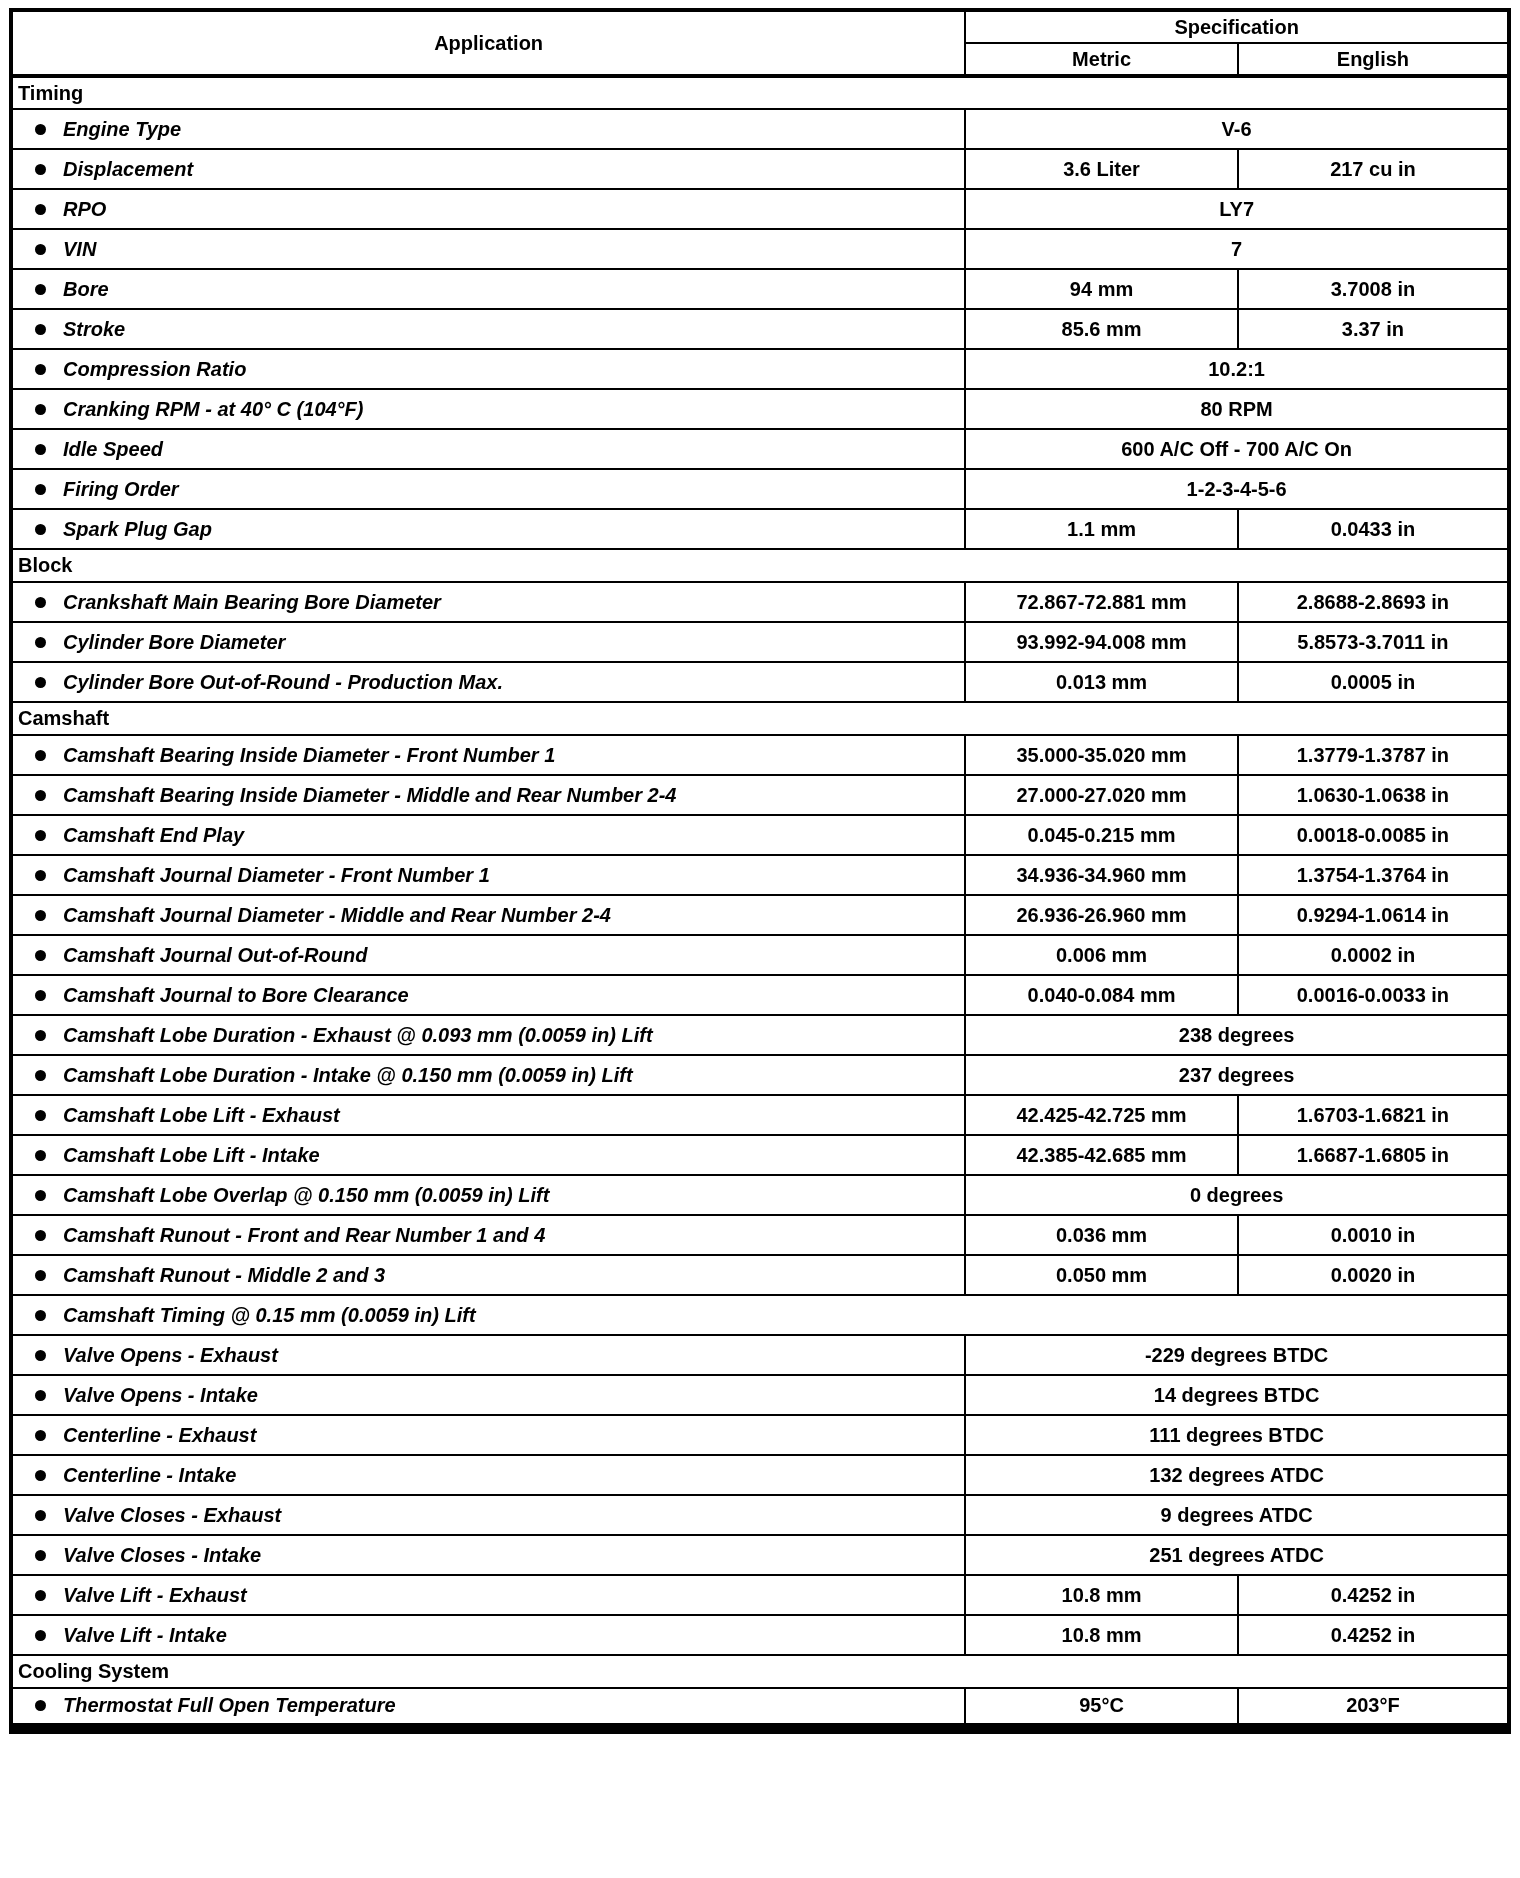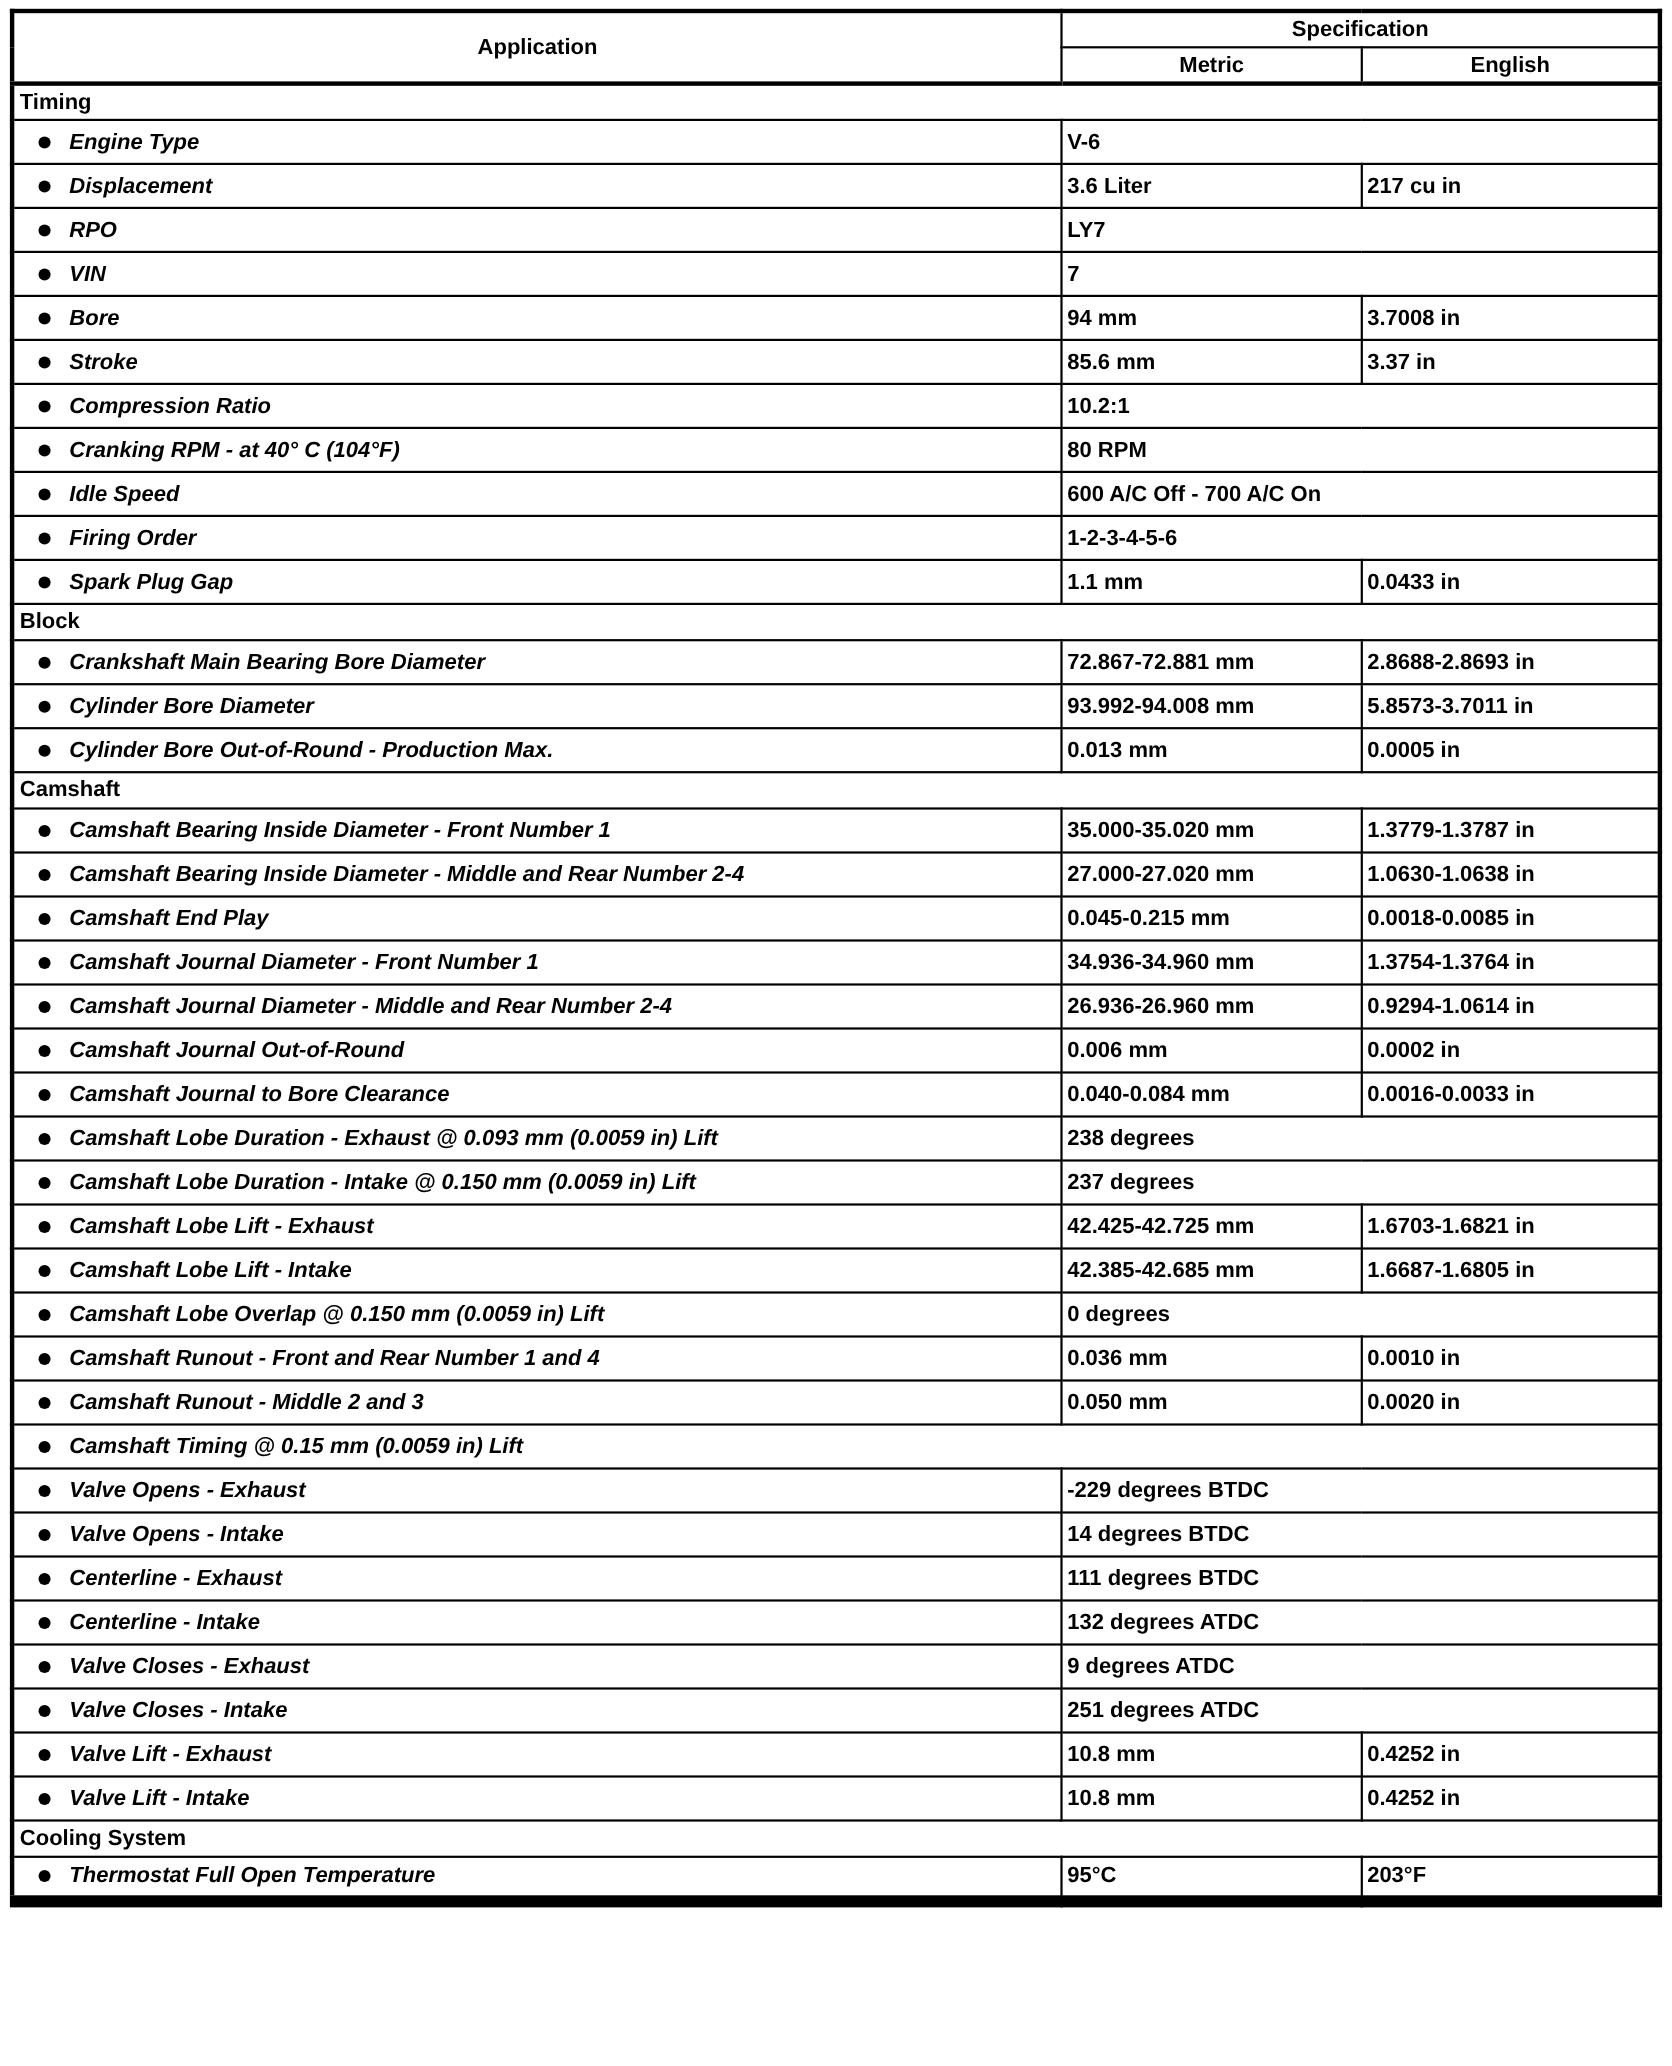"V-6" td.spec-cell { text-align: left -> center }
